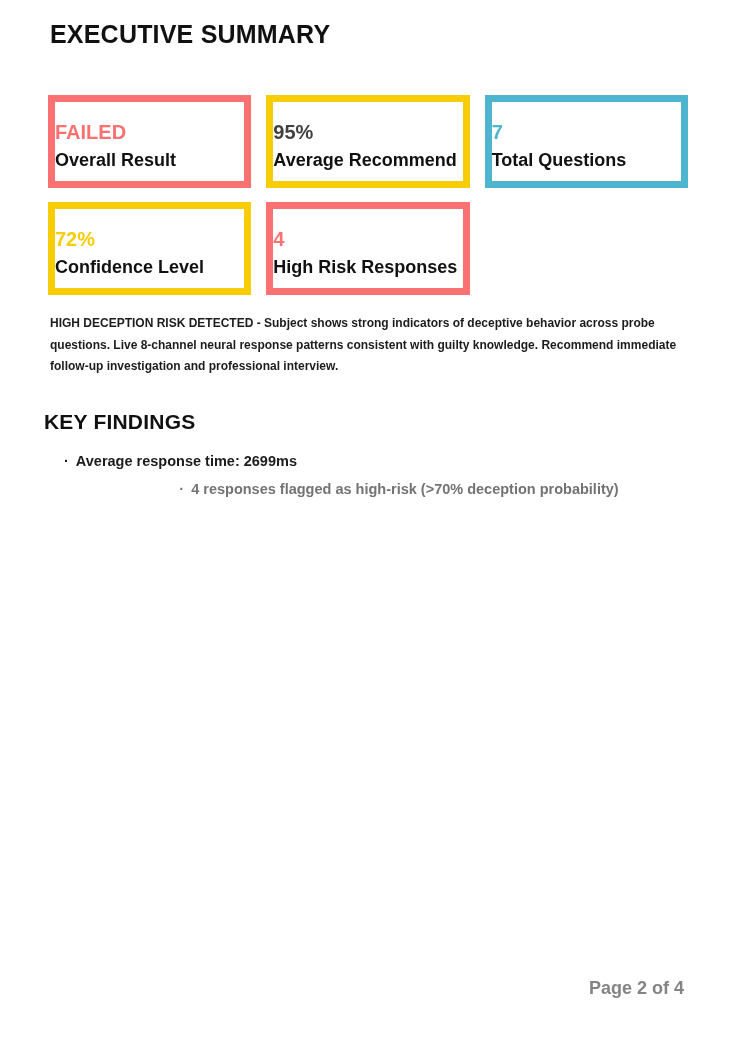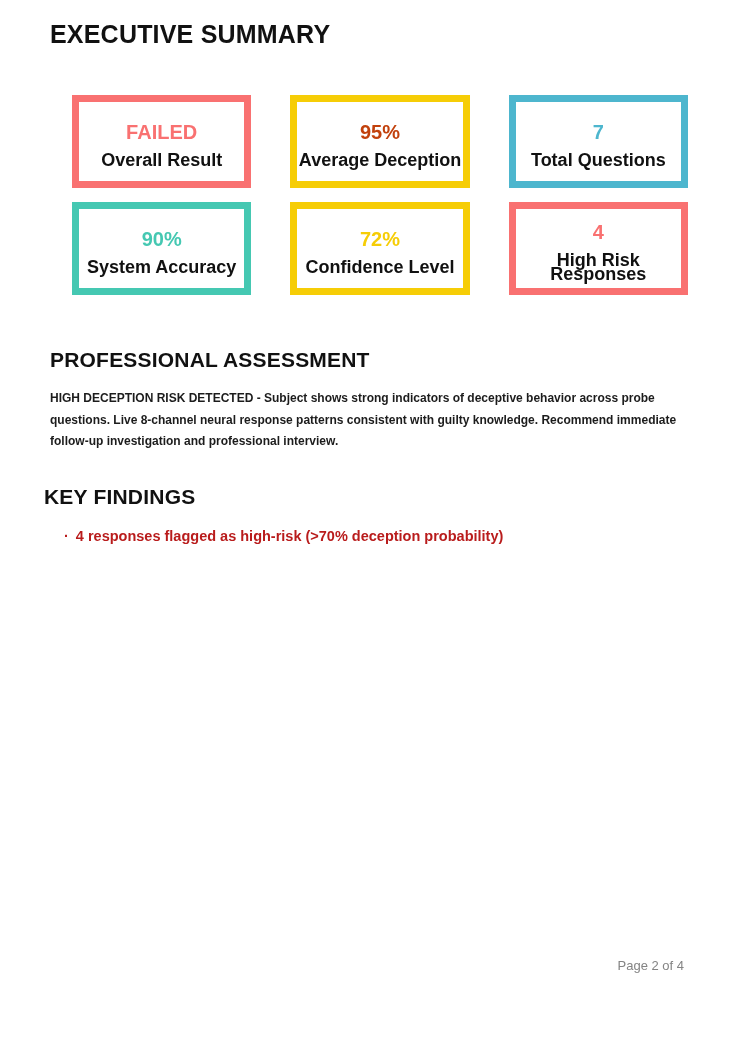"FAILED" .card { align-items: center -> flex-start; margin-left: 24px -> none }
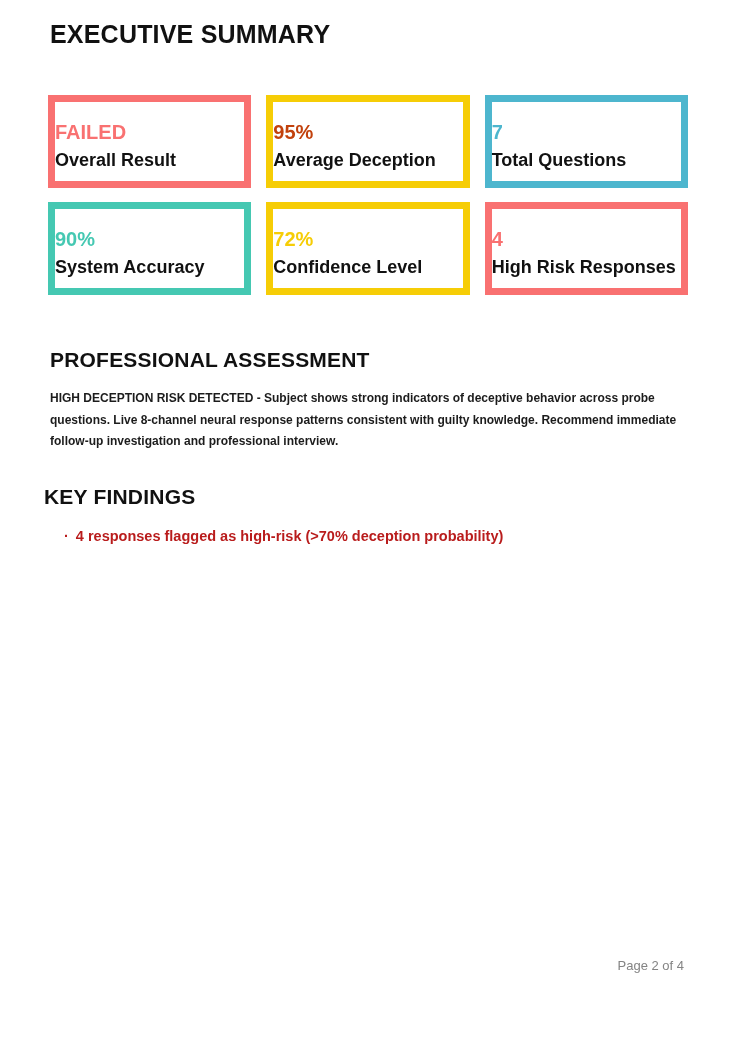"95%" div.card-value { color: #c2410c -> #404040 }
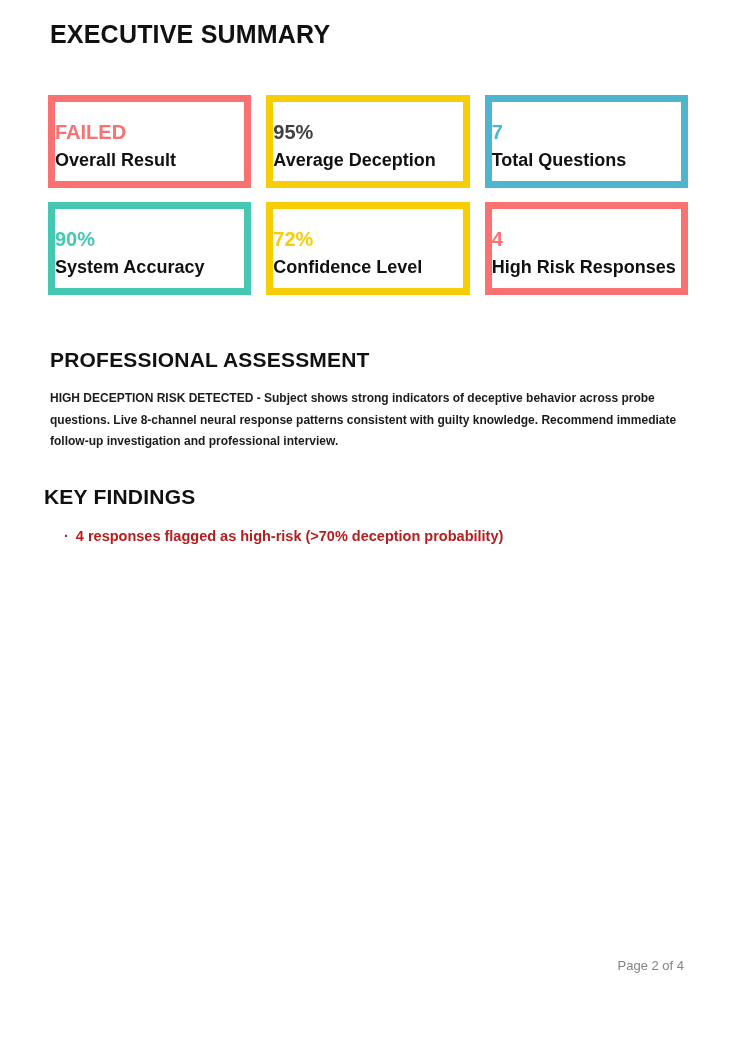"Average Deception" div.card-label { text: Deception -> Recommend }
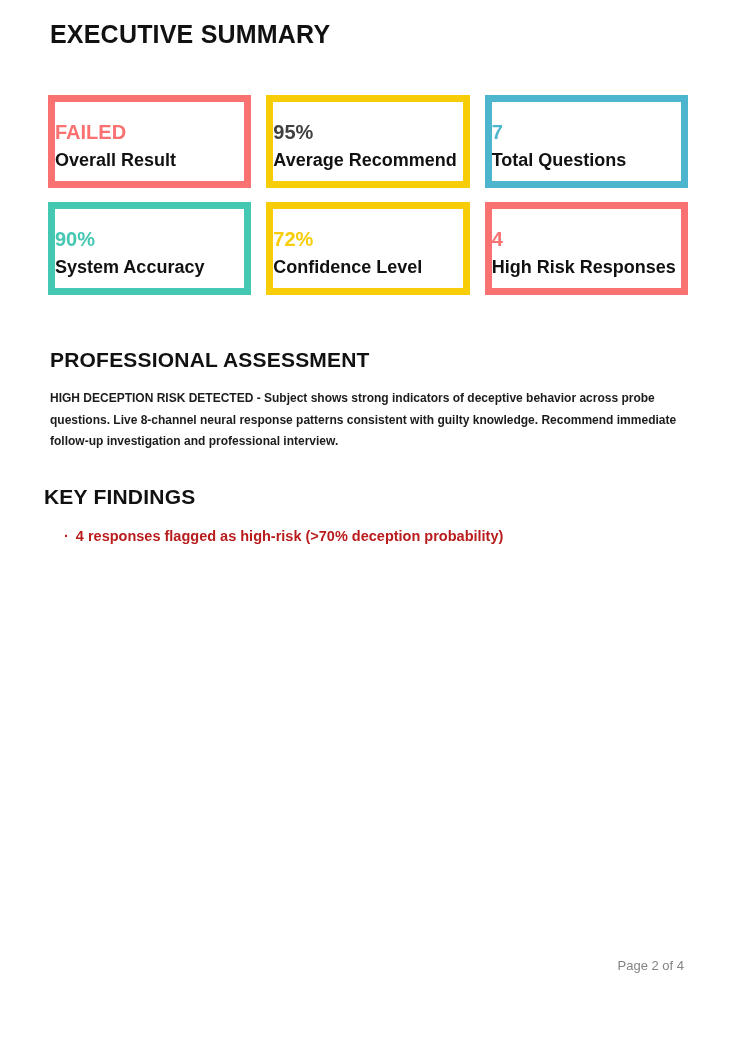"90%" div.card { html: <div> <div>90%</div> <div>System Accuracy</div> </div> -> none }
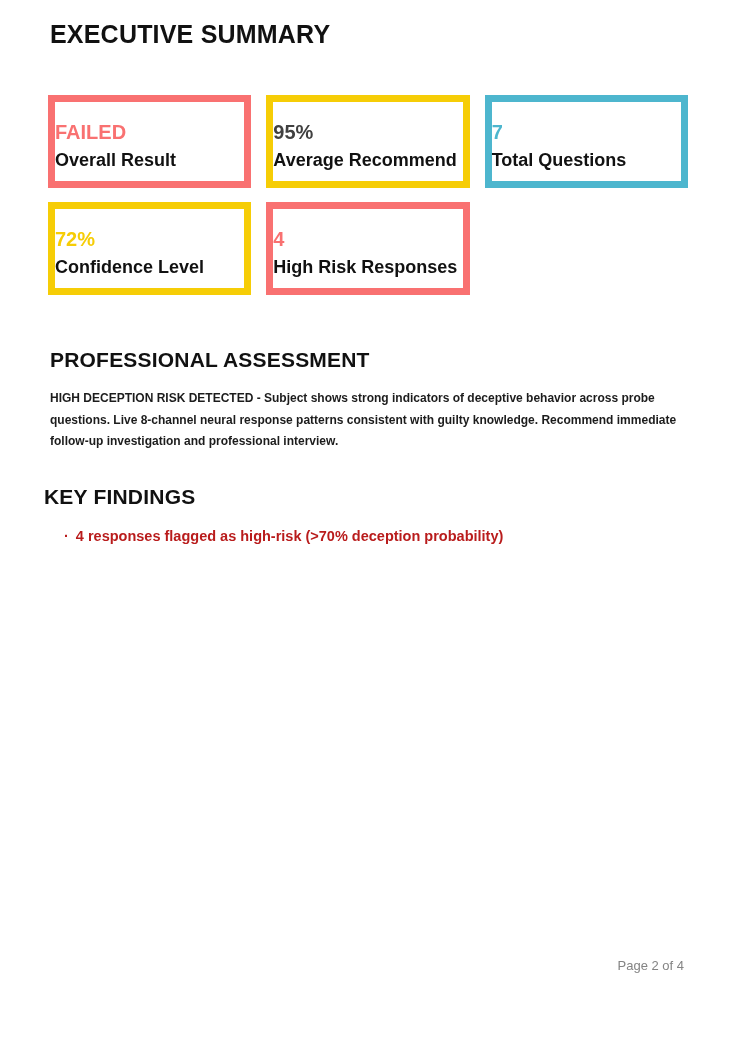"PROFESSIONAL ASSESSMENT" h2.section-heading { html: <h2>PROFESSIONAL ASSESSMENT</h2> -> none }
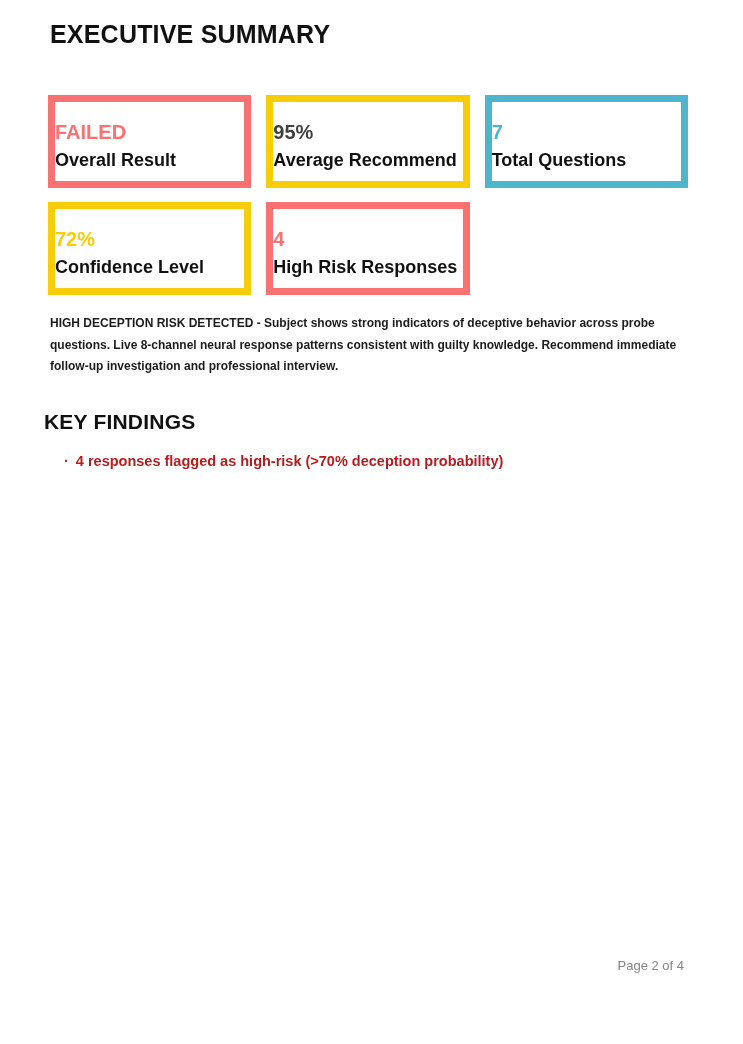"· Average response time: 2699ms" li { html: none -> <li> <span>·</span><span>Average response time: 2699ms</span> </li> }
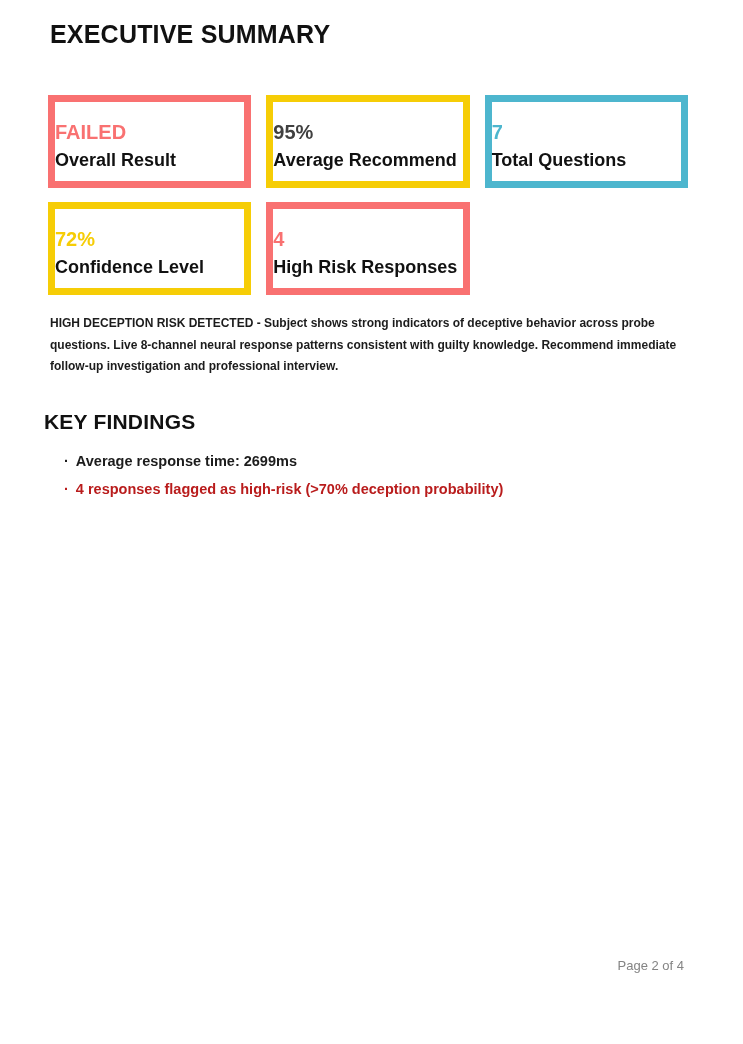"· 4 responses flagged as" li { color: #b91c1c -> #737373; text-align: none -> center }
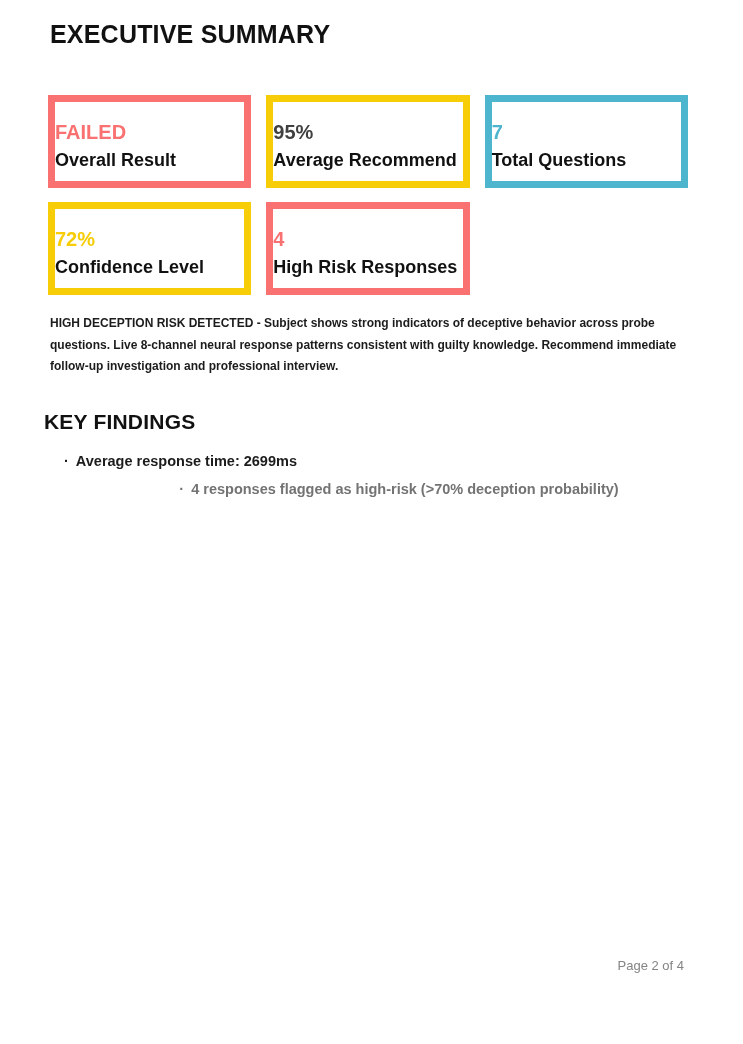"Page 2 of 4" .page-footer { font-size: 13px -> 18px; font-weight: 400 -> 700; top: 958px -> 980px }
